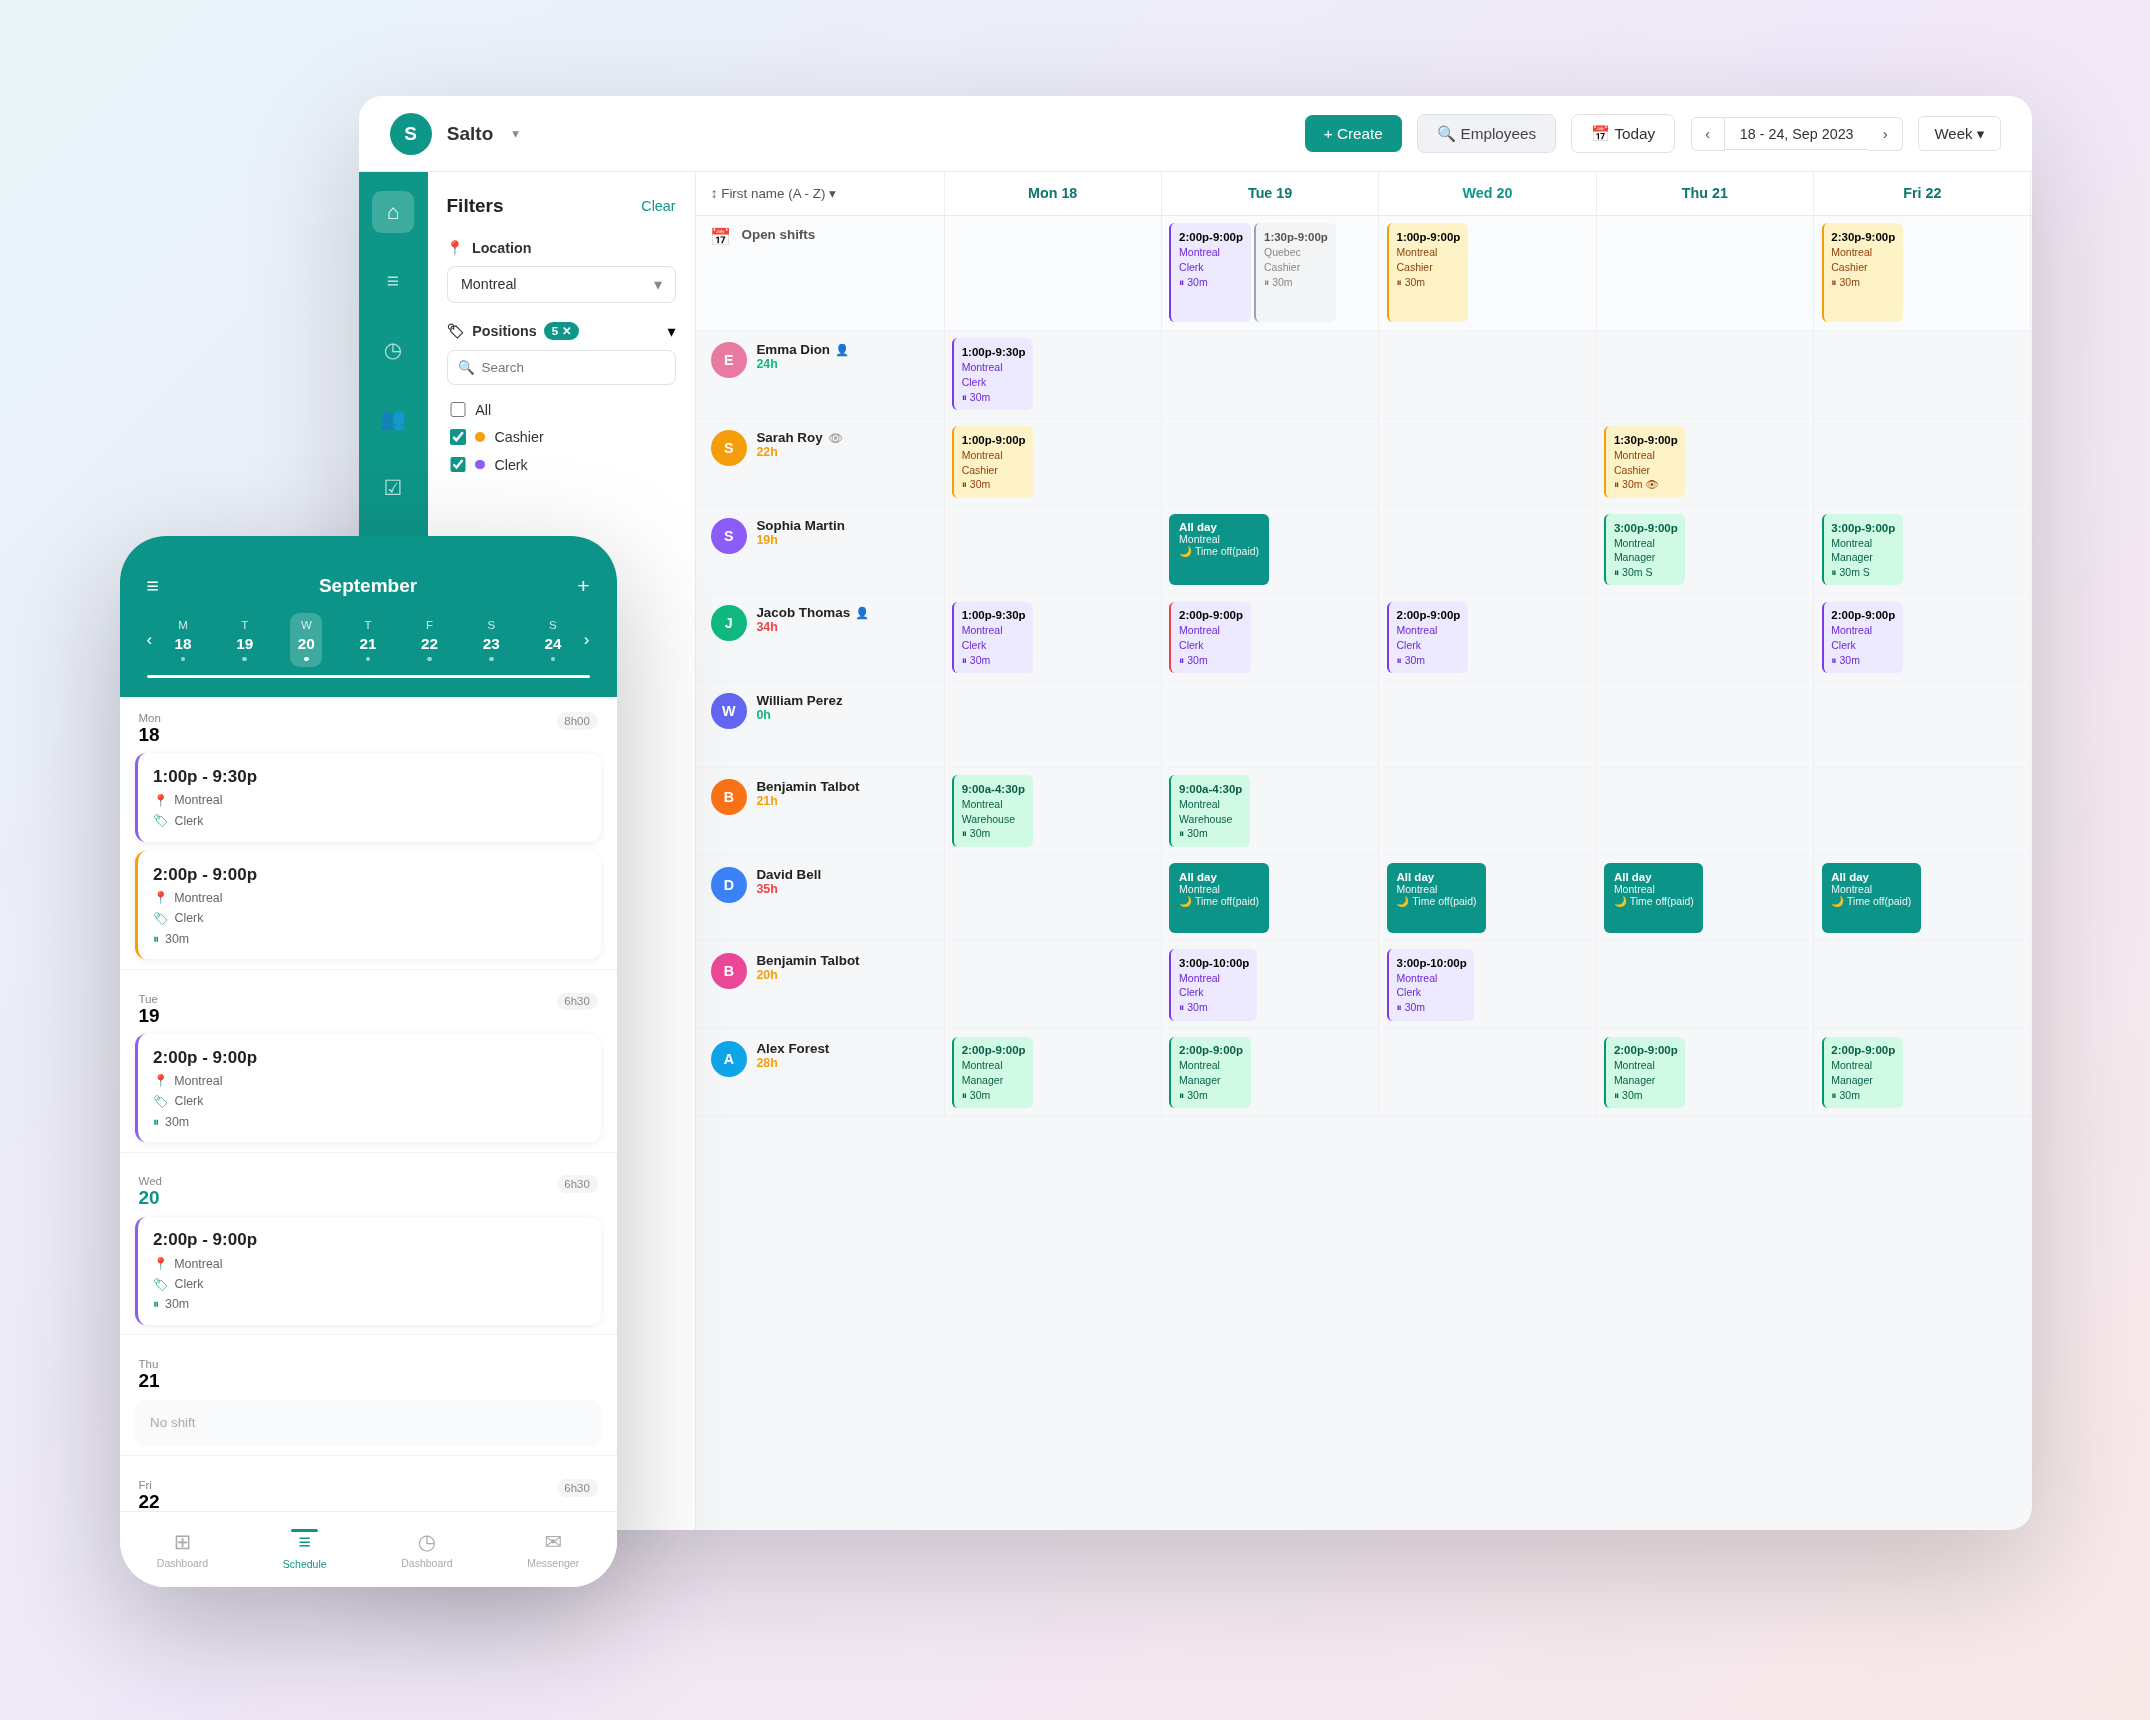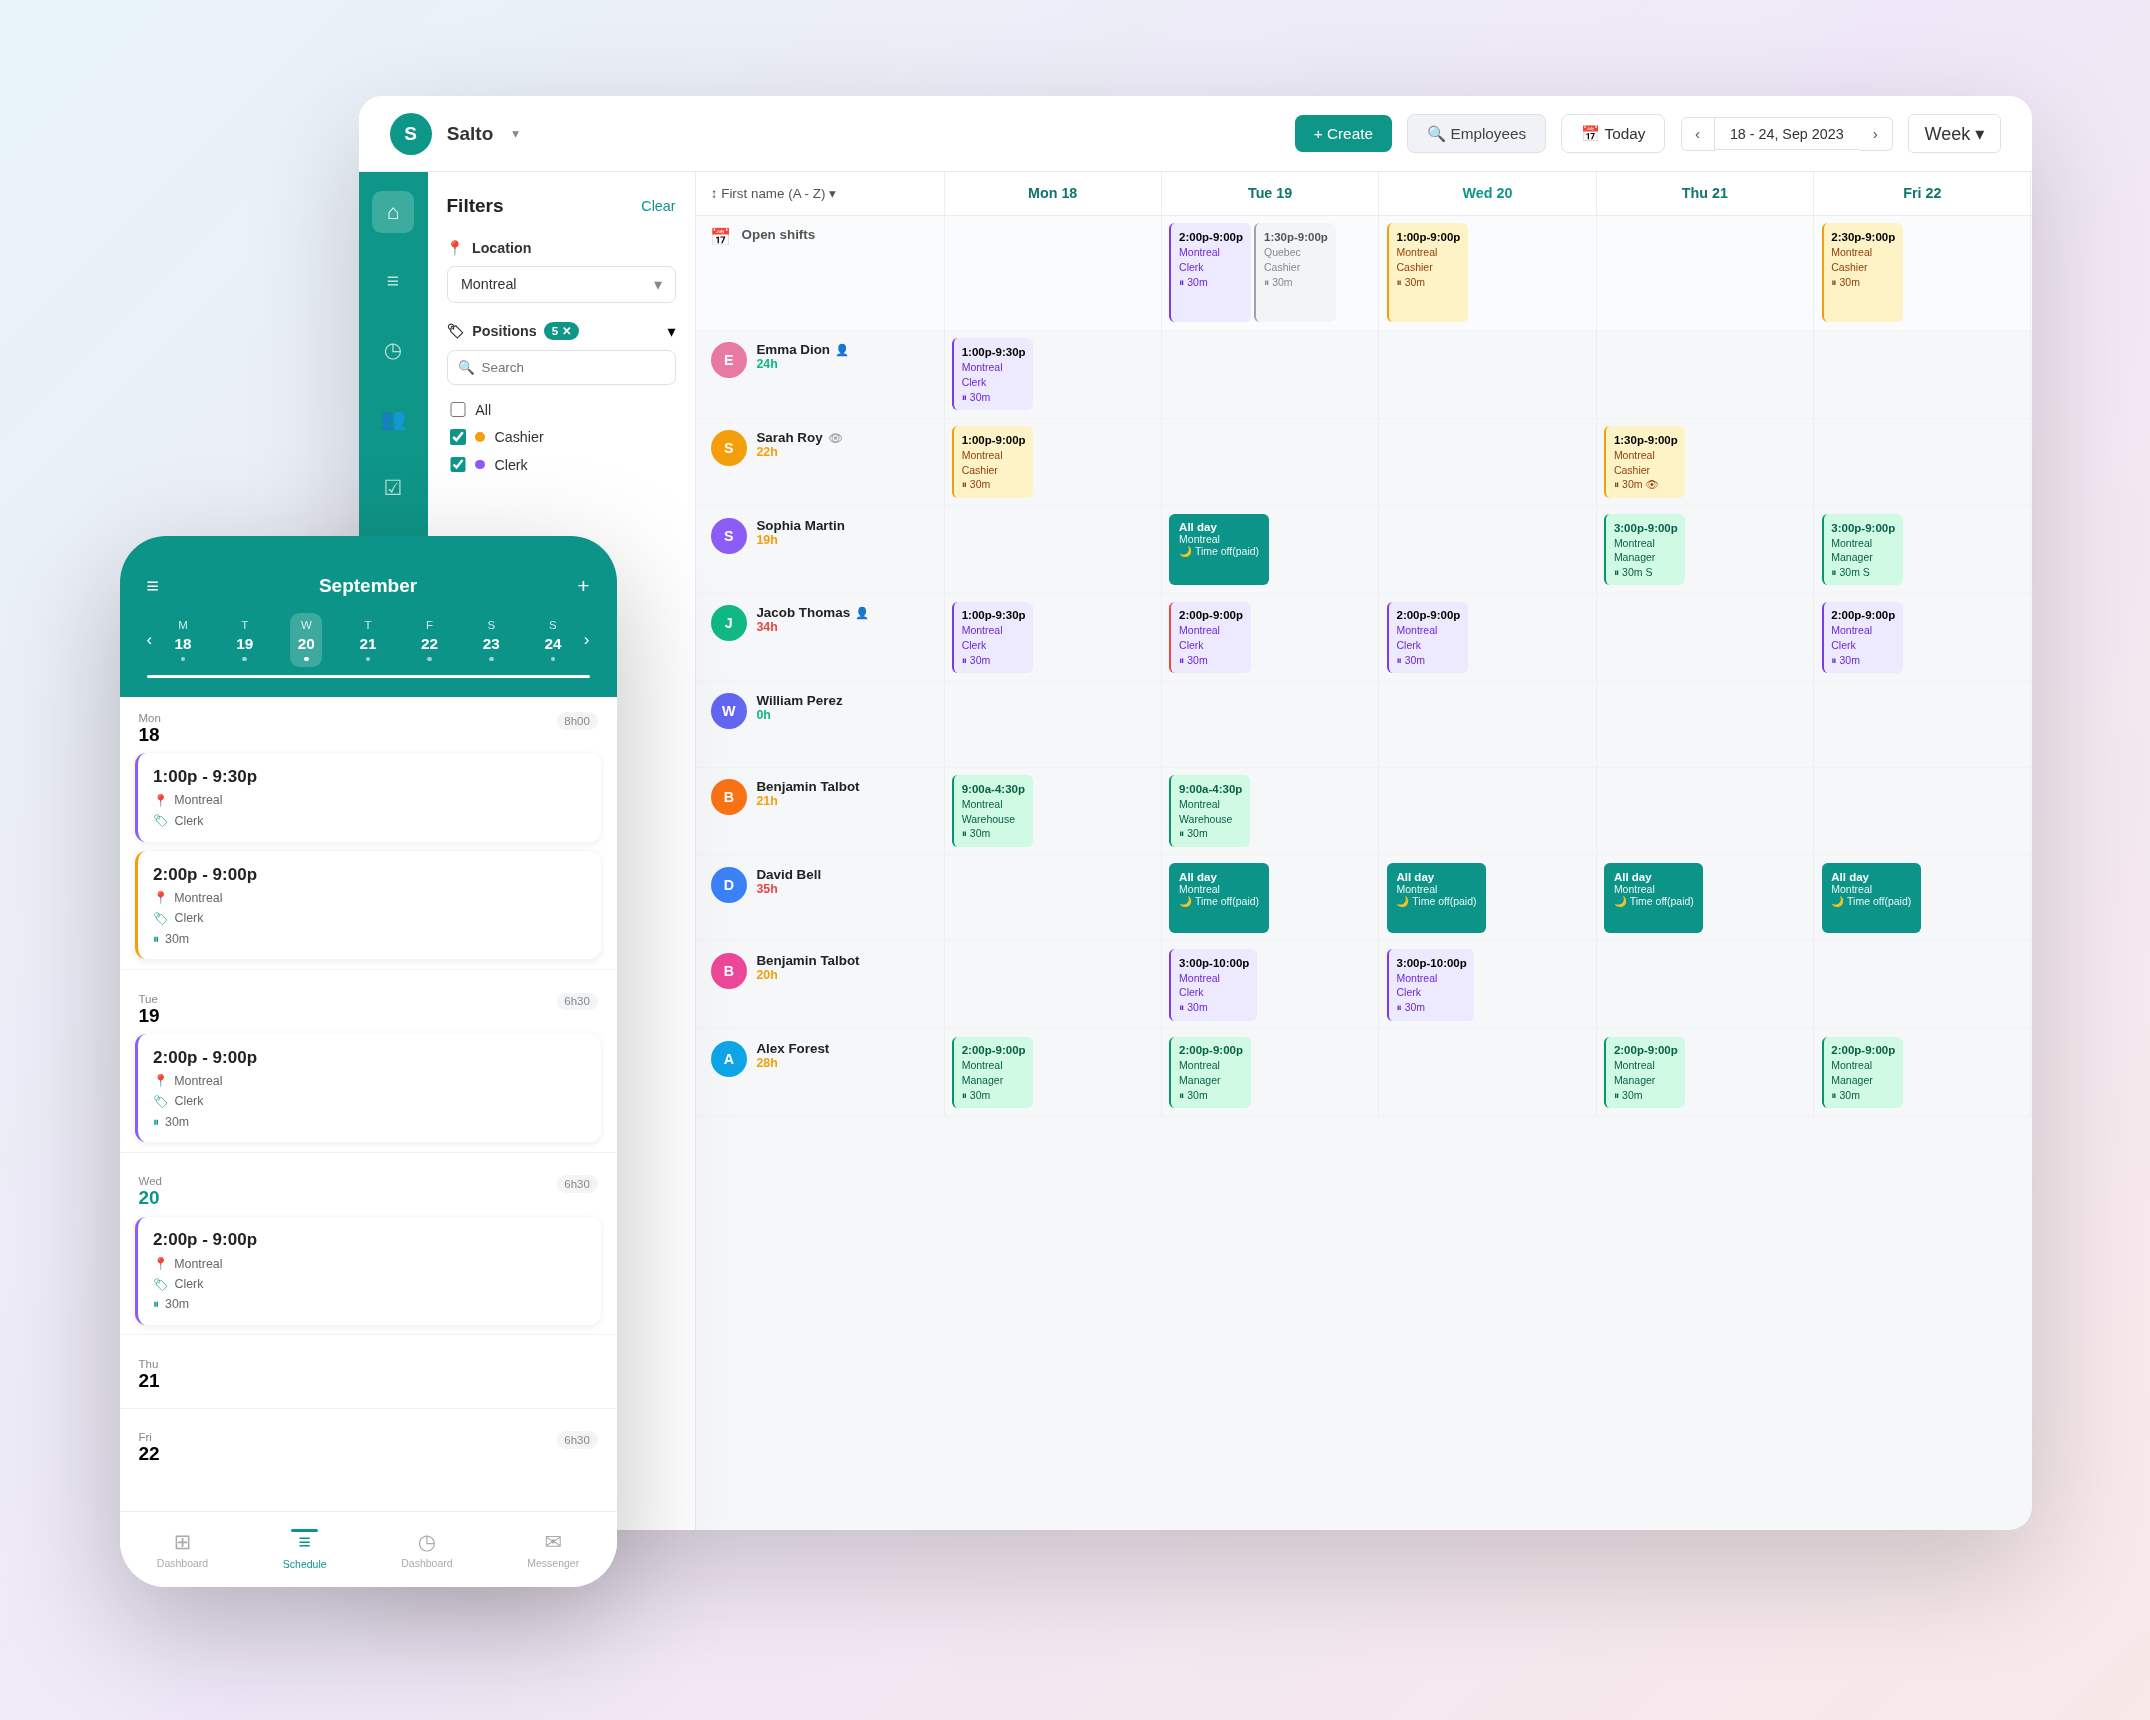"Week ▾" .week-btn { font-size: 18px -> 15px }
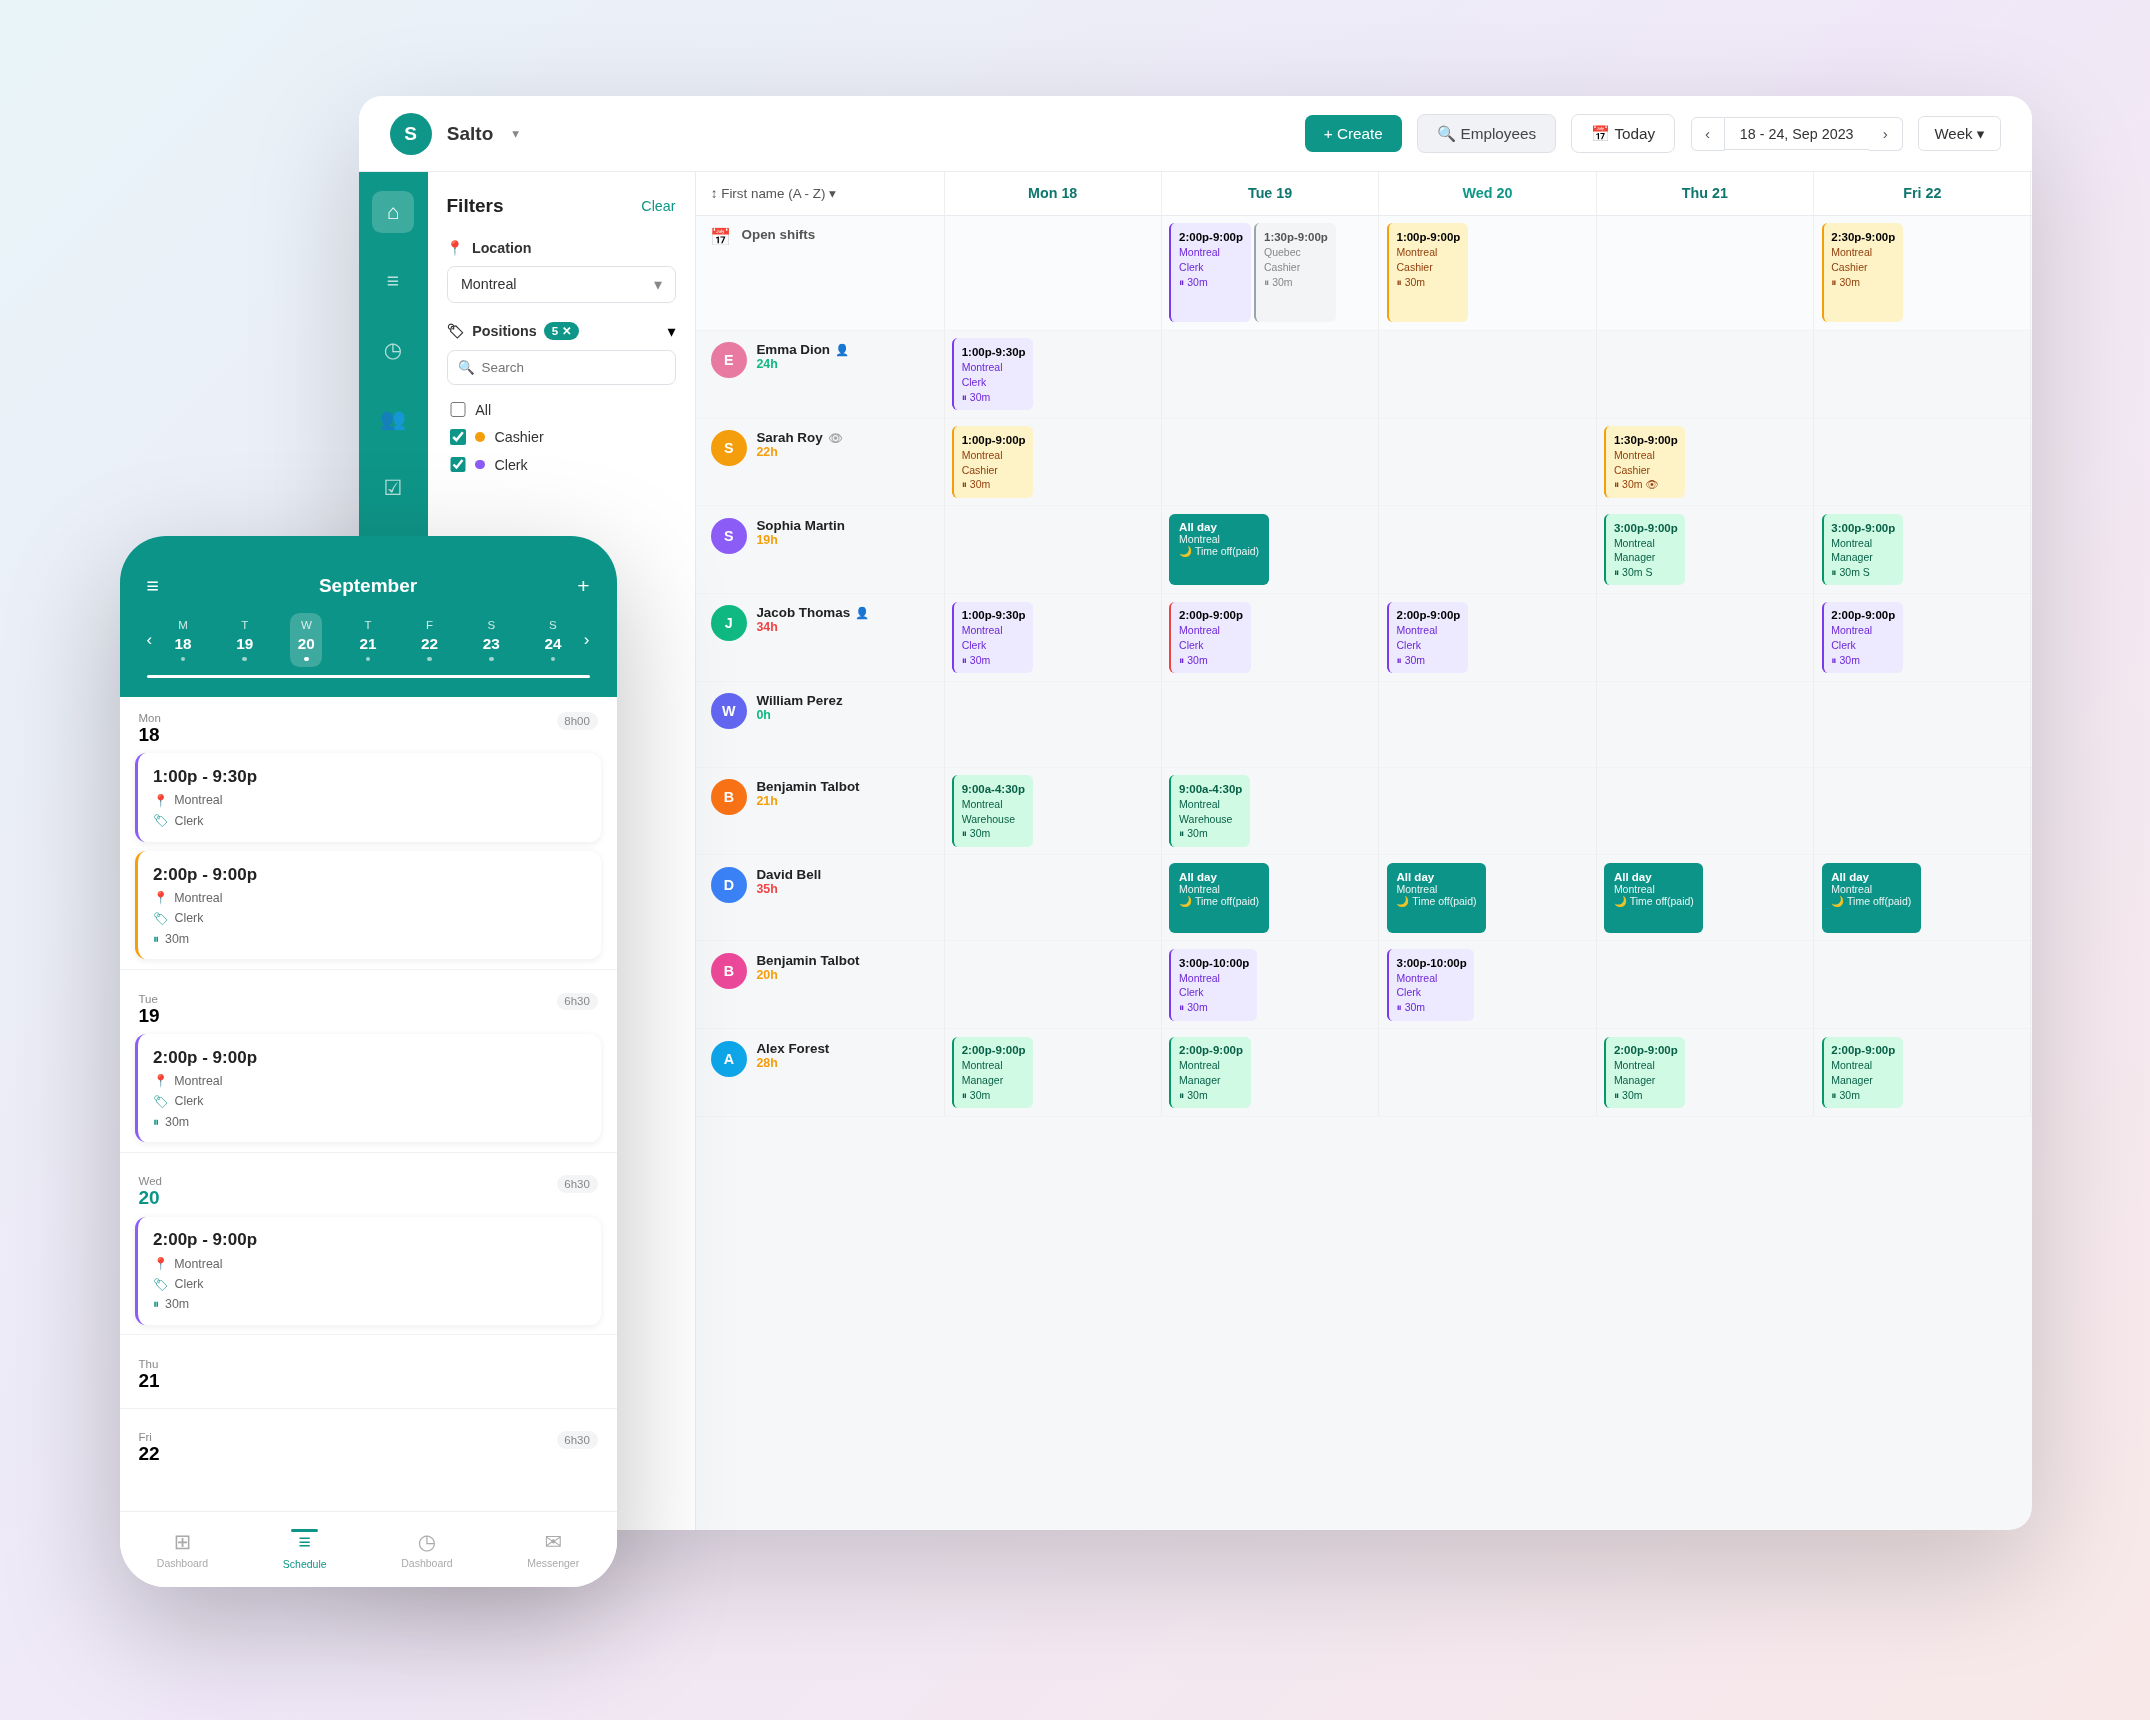"No shift" div.mobile-no-shift { html: none -> <div>No shift</div> }
